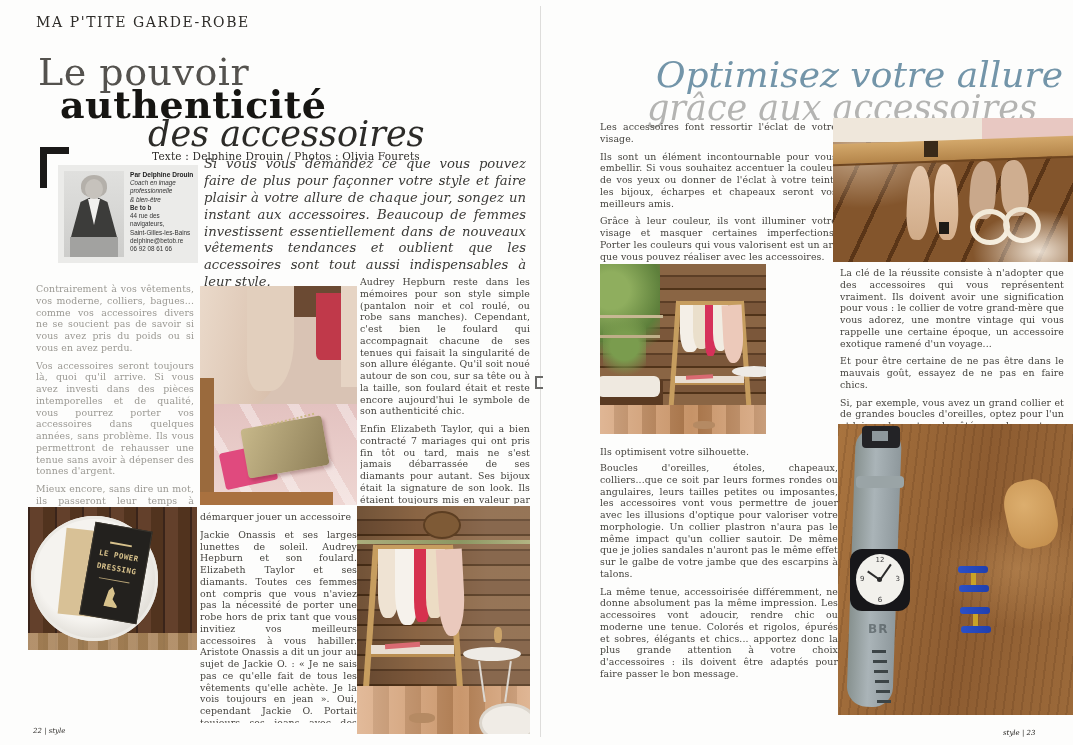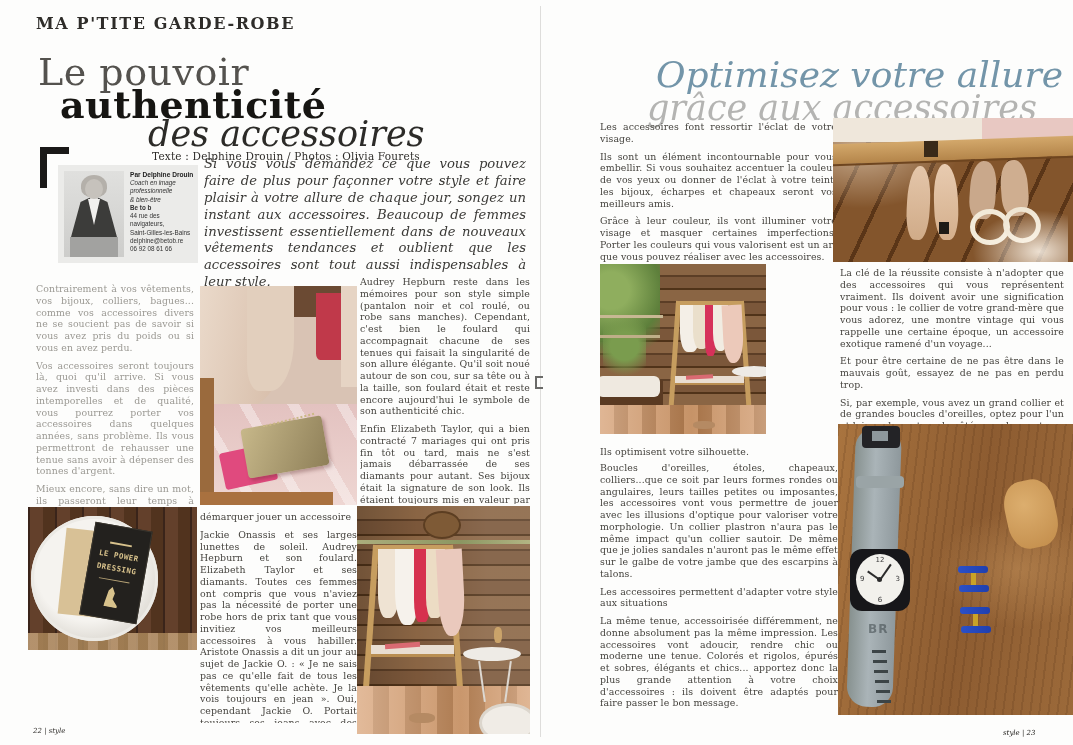"MA P'TITE GARDE-ROBE" .kicker { font-size: 16px -> 14px; font-weight: 700 -> 400 }
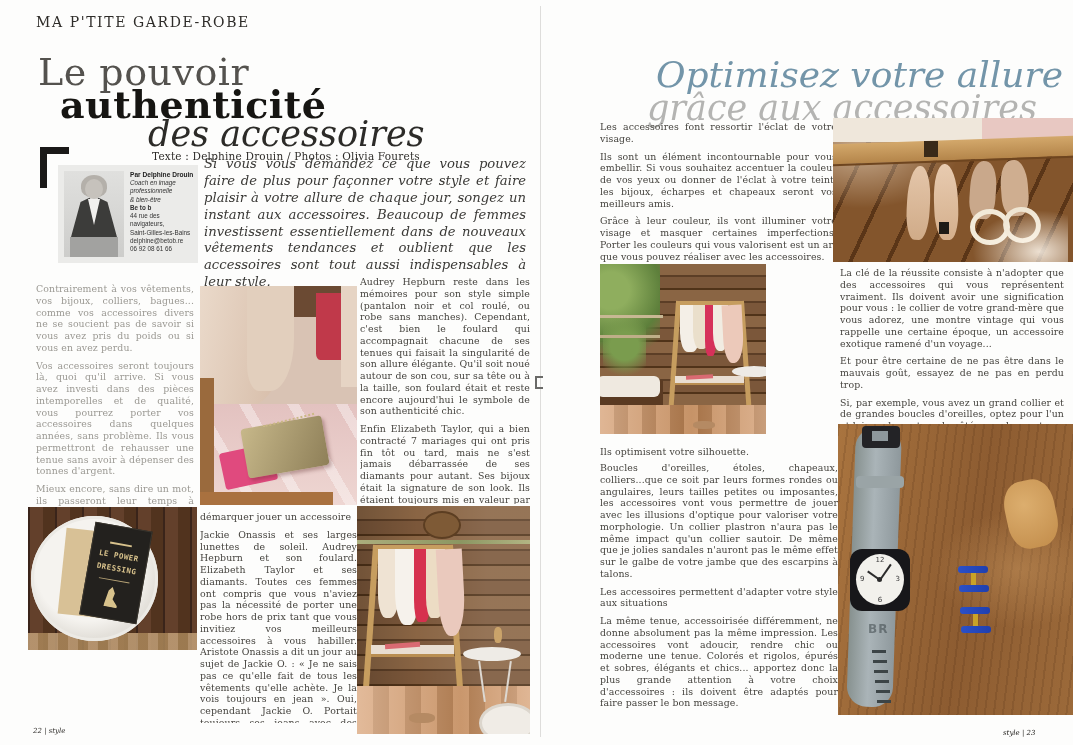"Contrairement à vos vêtements, vos" p { text: bijoux -> moderne }
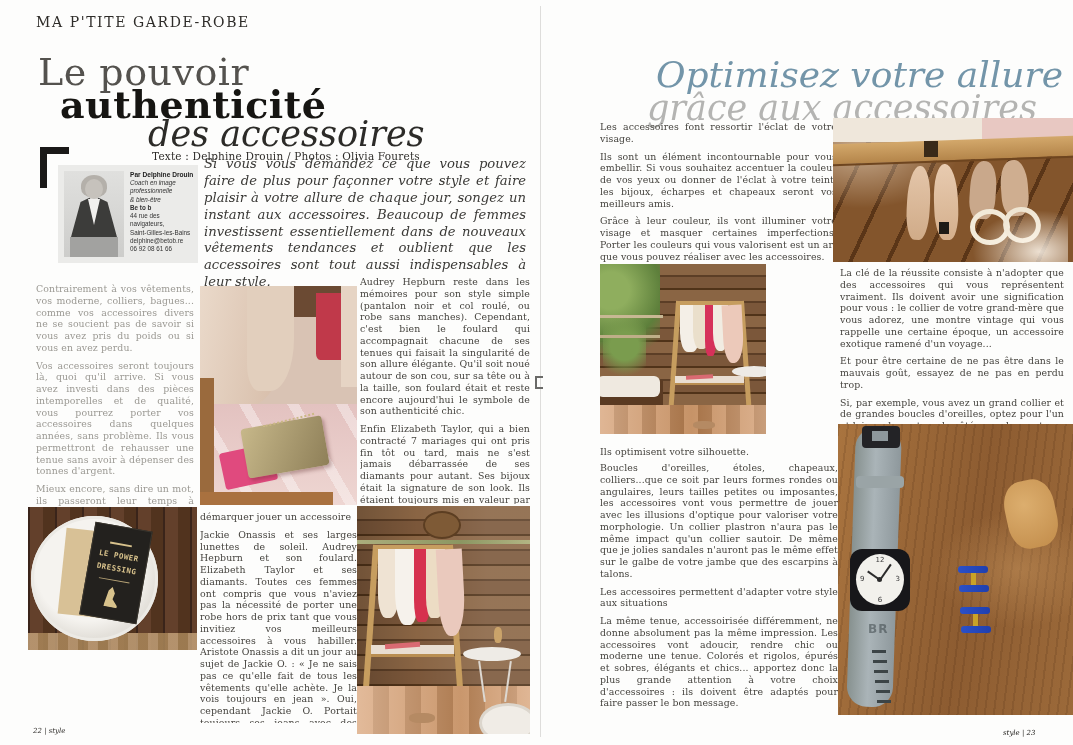"Et pour être certaine de" p { text: perdu trop -> faire chics }
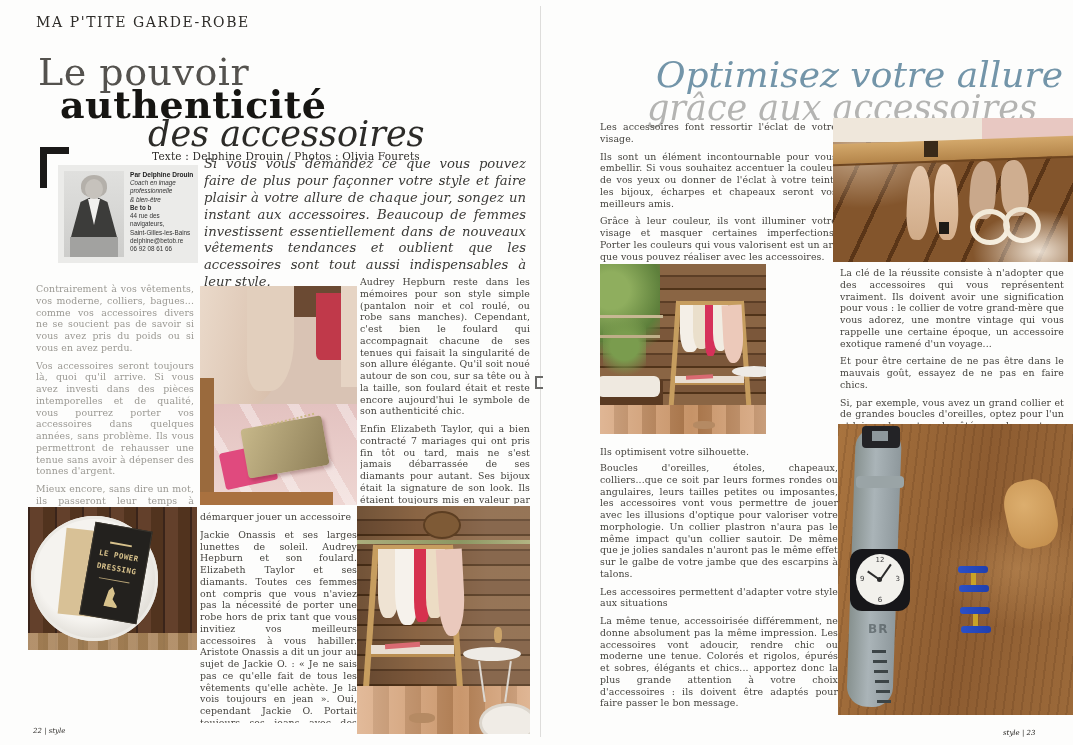"Les accessoires permettent d'adapter" p { html: <p>Les accessoires permettent d'adapter votre style aux situations</p> -> none }
